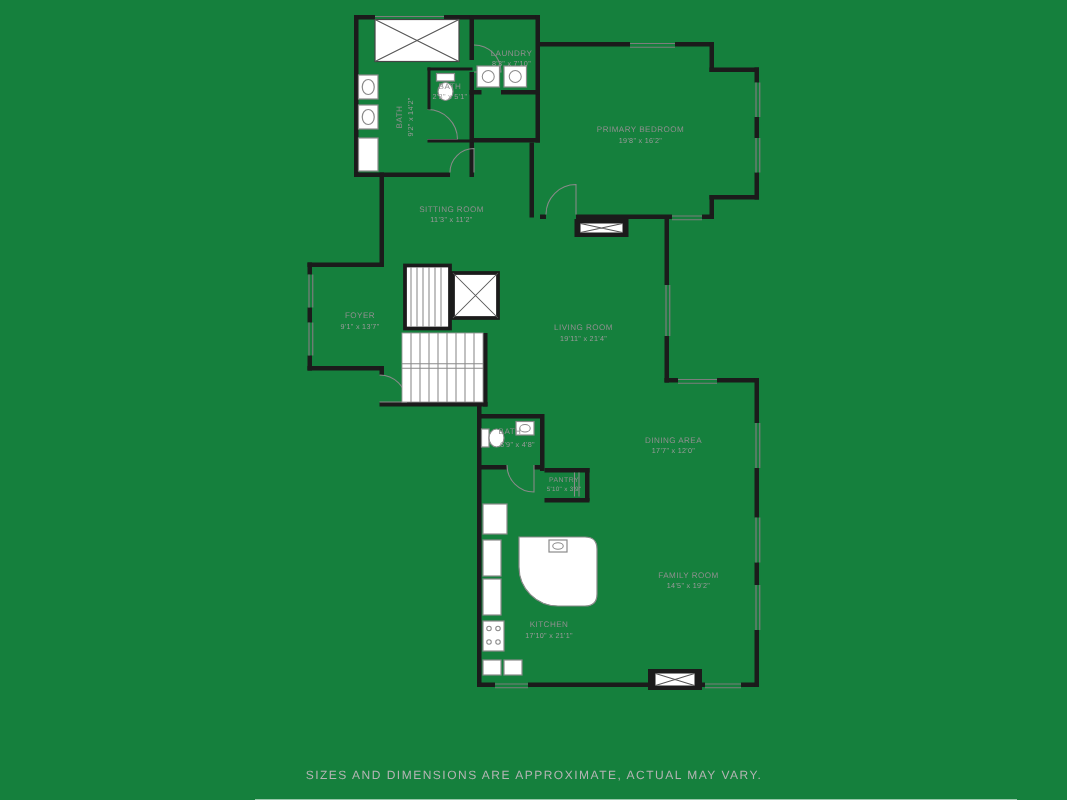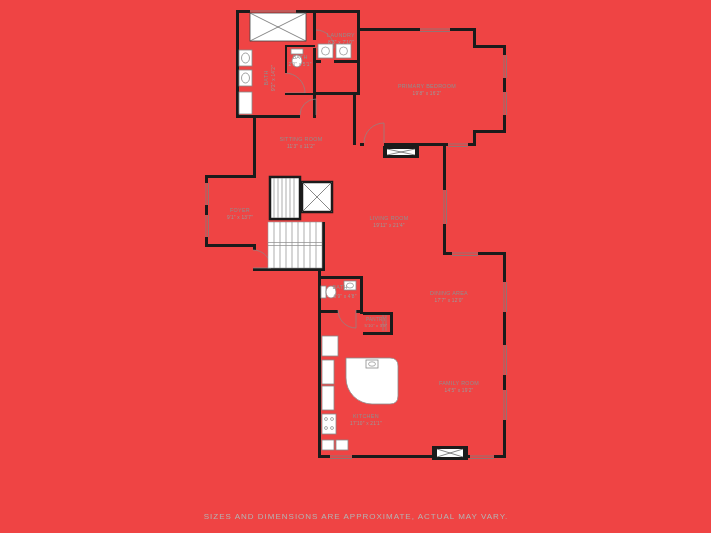"SIZES AND DIMENSIONS ARE APPROXIMATE," .page { background: #ef4444 -> #15803d }
